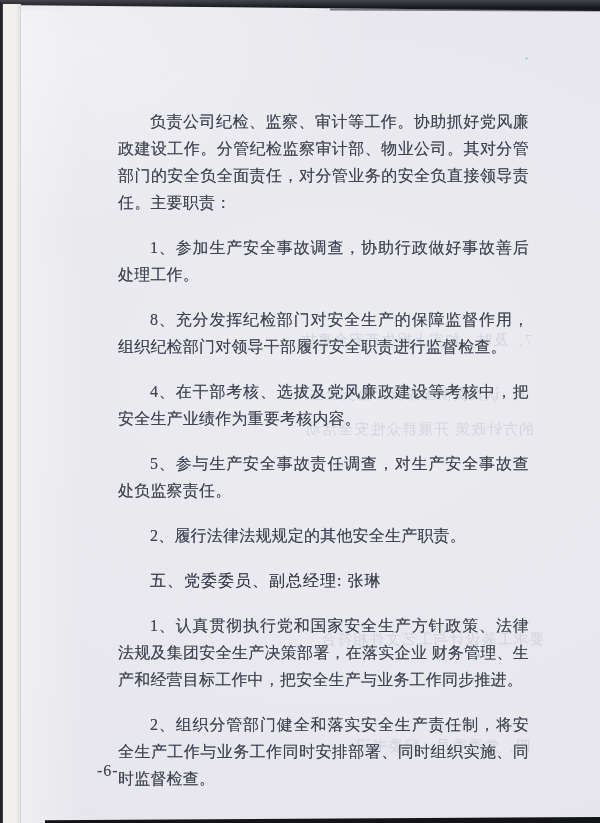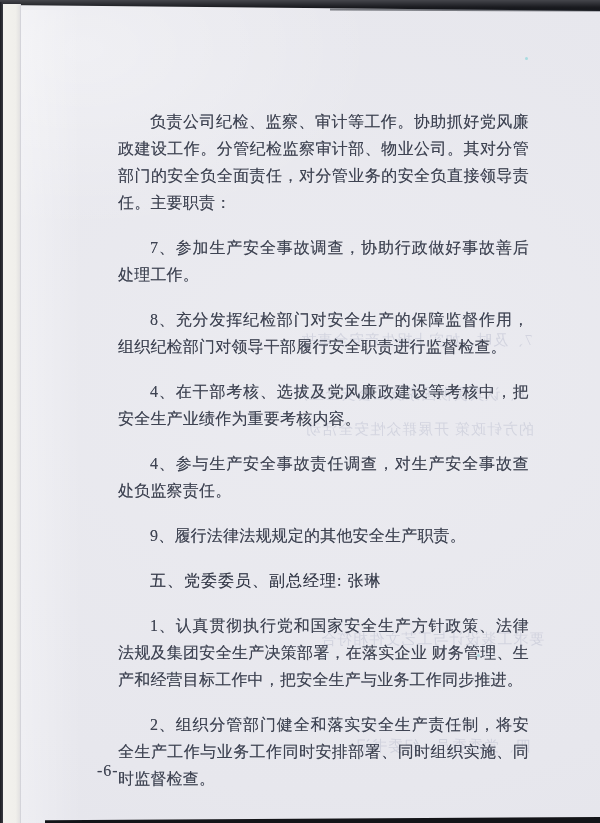"7、参加生产安全事故调查，协助行政做好事故善后处理工作。" p.body { text: 7 -> 1 }
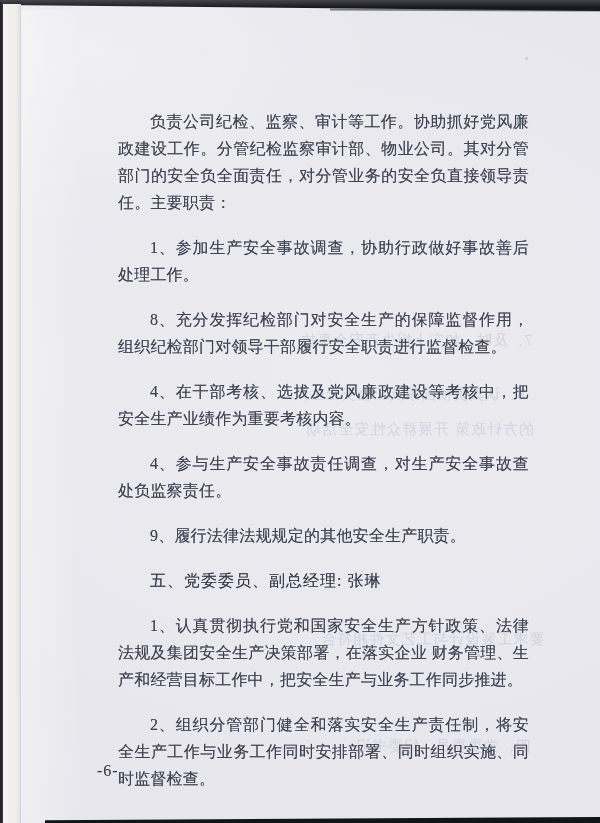"4、参与生产安全事故责任调查，对生产安全事故查处负监察责任。" p.body { text: 4 -> 5 }
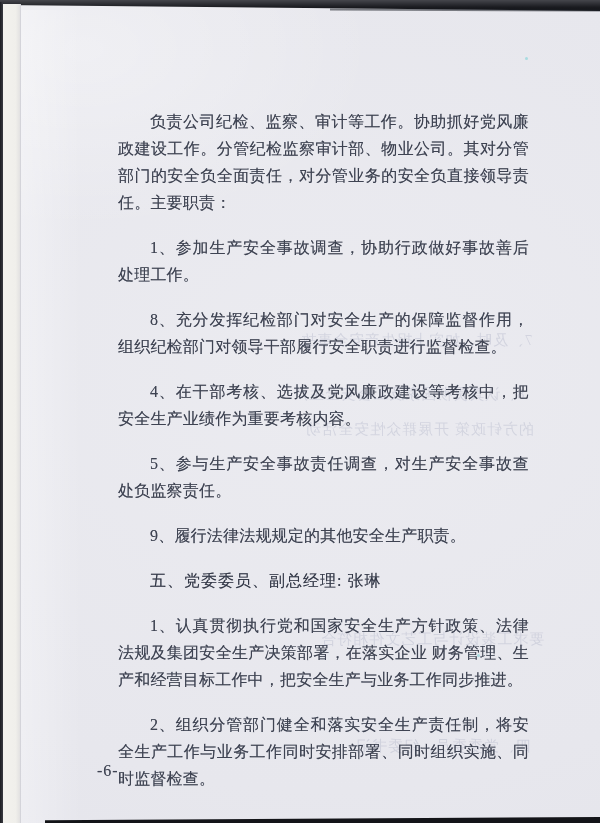"9、履行法律法规规定的其他安全生产职责。" p.body { text: 9 -> 2 }
